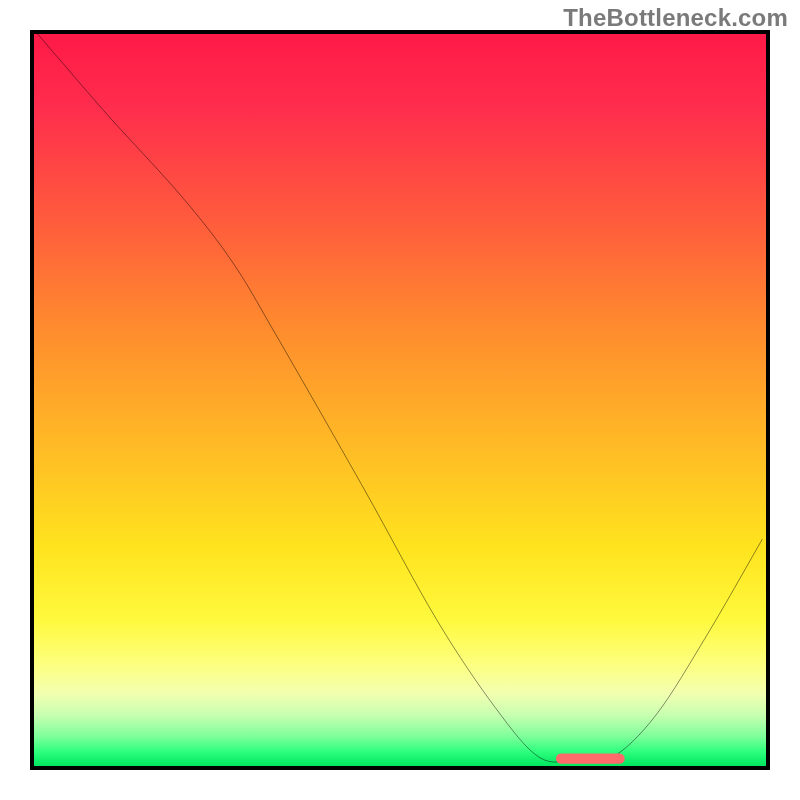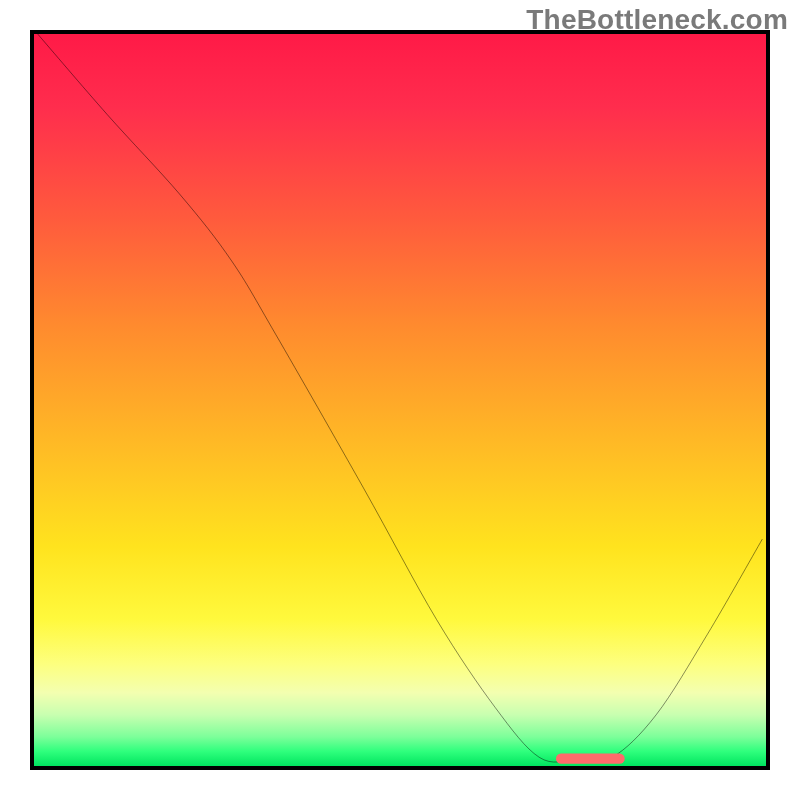"TheBottleneck.com" .watermark { font-size: 28px -> 24px }
